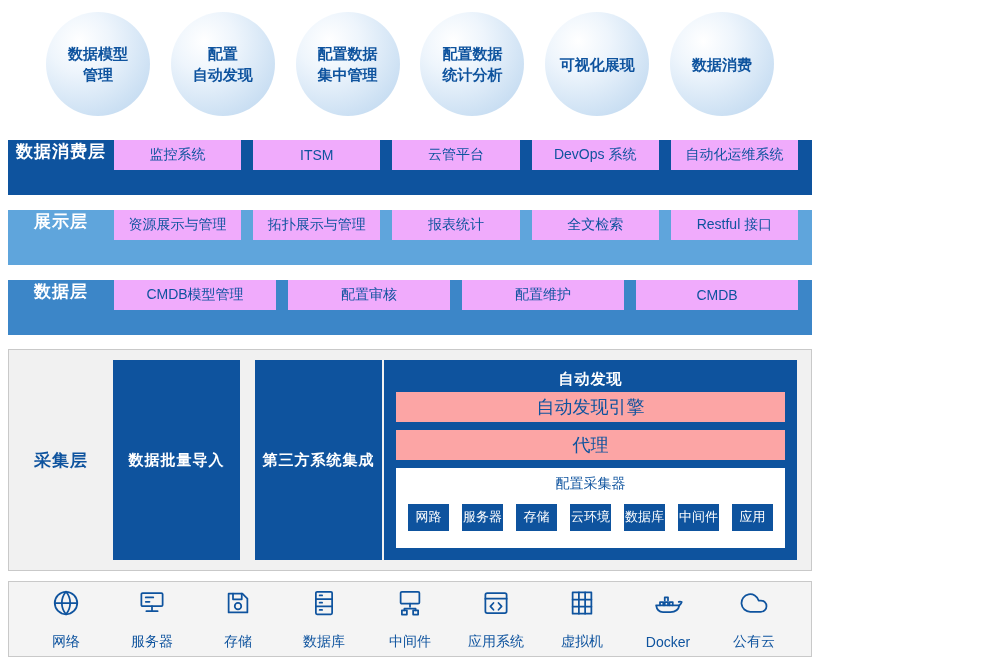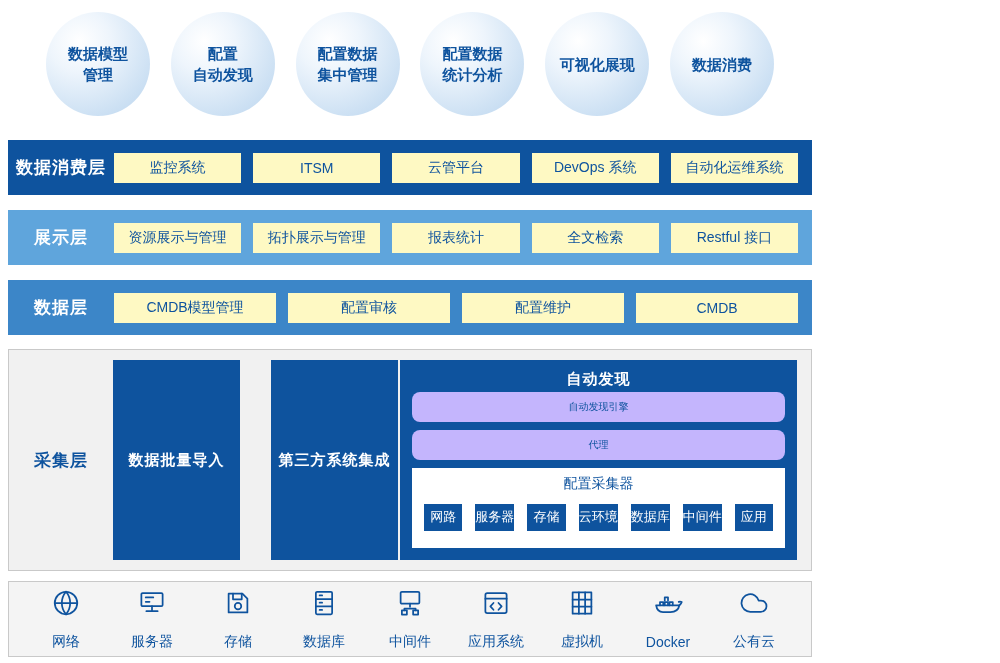"数据消费层" .layer-bar { align-items: center -> none }
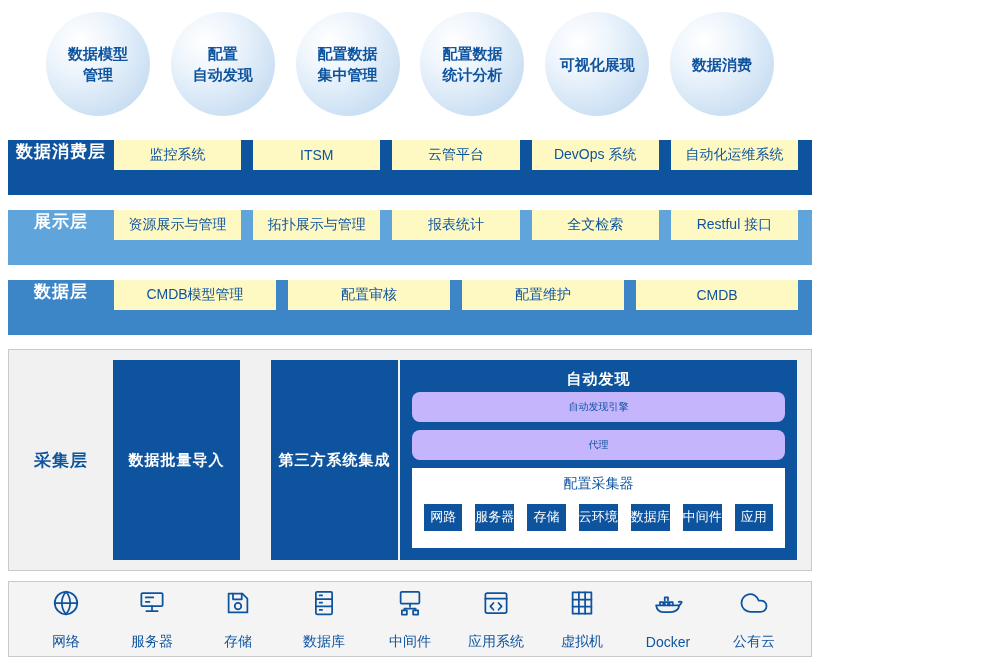"监控系统" .layer-box { background: #fef9c3 -> #f0abfc }
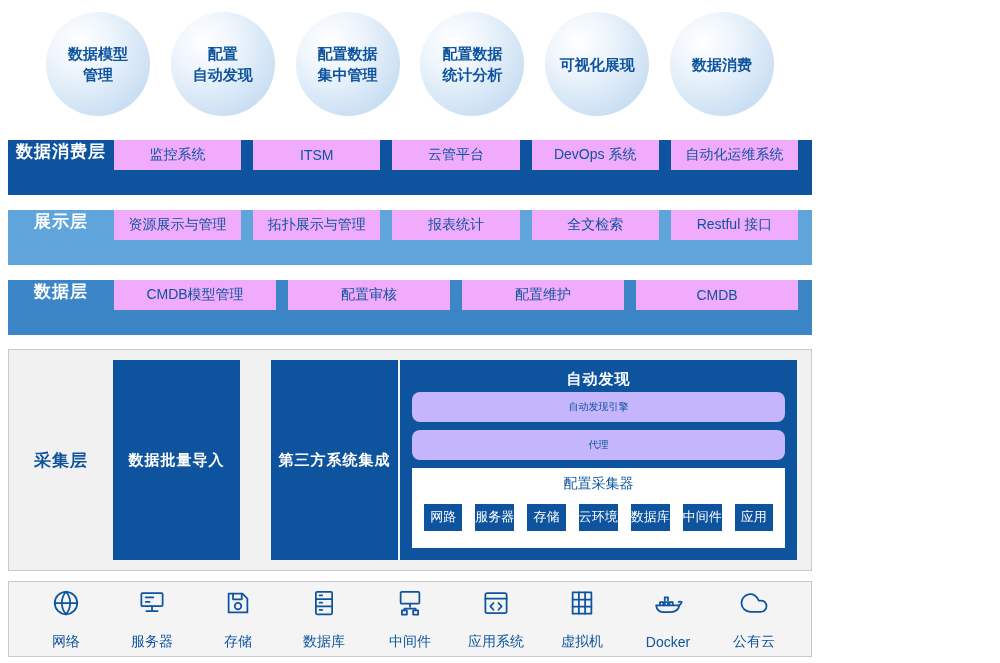"自动发现引擎" .discovery-row { background: #c4b5fd -> #fca5a5; border-radius: 8px -> none; font-size: 10px -> 18px }
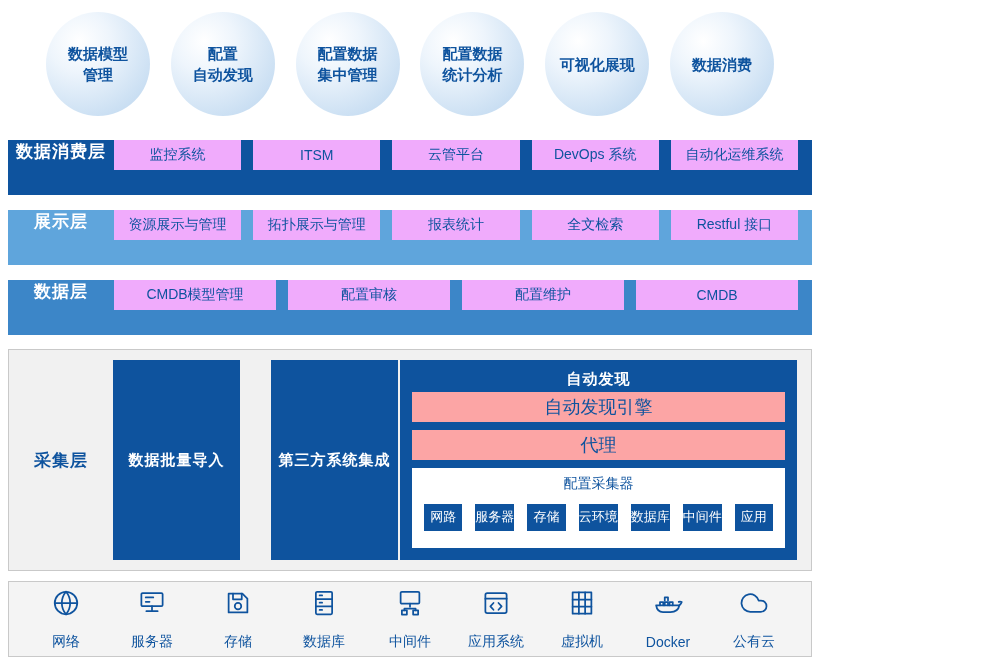"数据批量导入" .collection-blocks { gap: 31px -> 15px }
